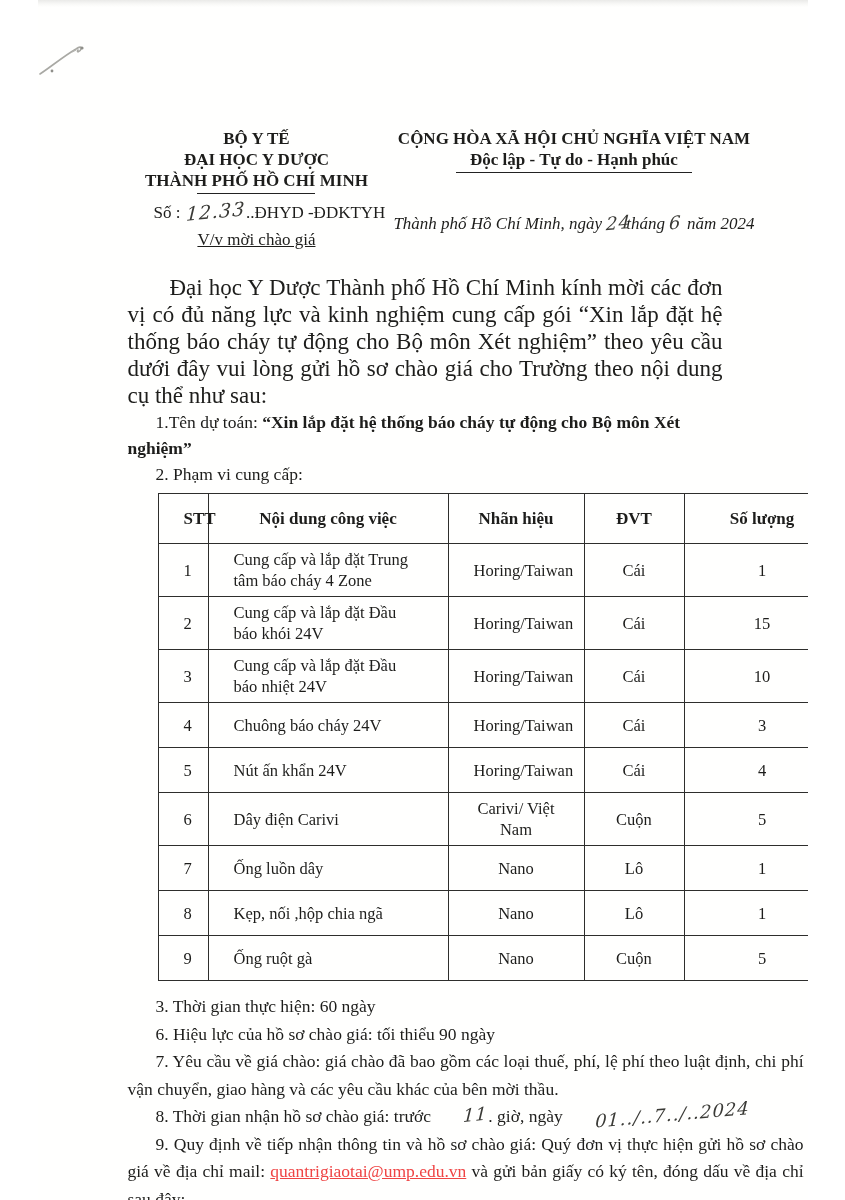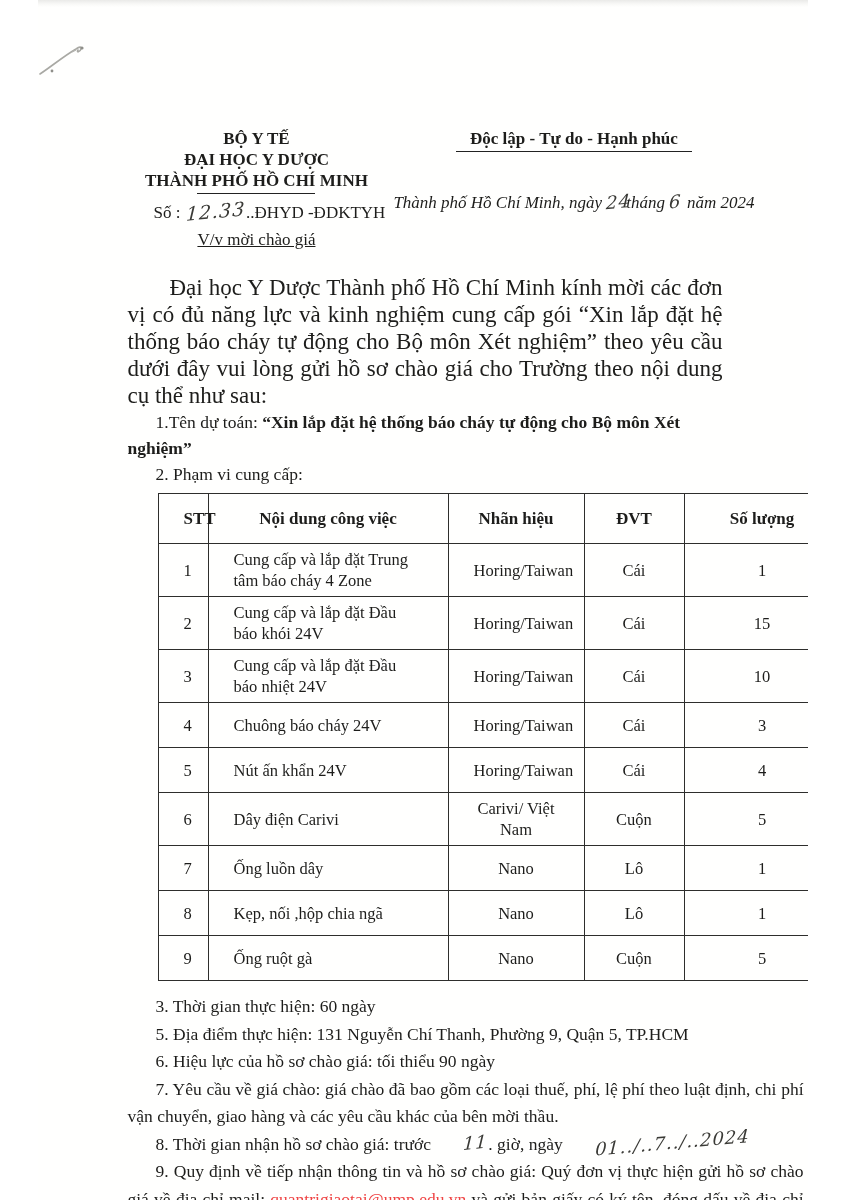"CỘNG HÒA XÃ HỘI CHỦ" div.b { html: none -> <div>CỘNG HÒA XÃ HỘI CHỦ NGHĨA VIỆT NAM</div> }
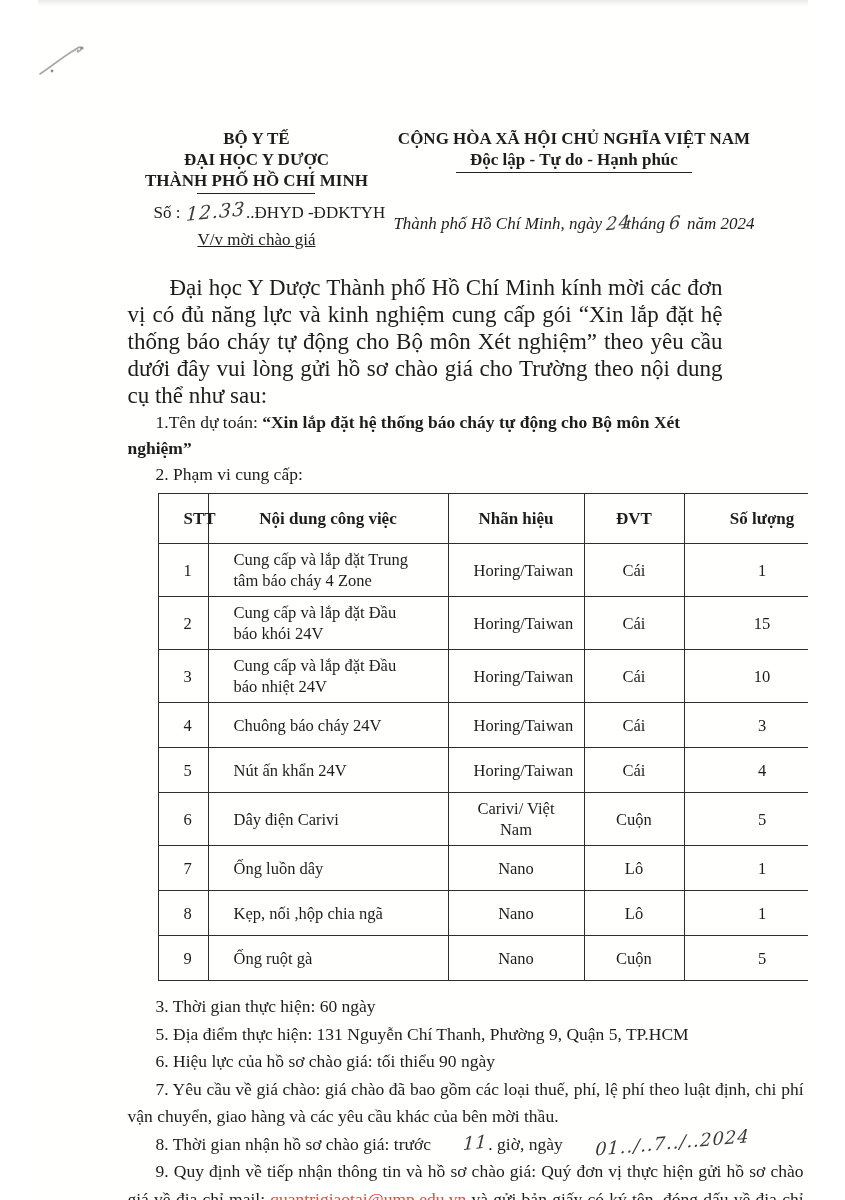"5. Địa điểm thực hiện:" p.note { html: <p>5. Địa điểm thực hiện: 131 Nguyễn Chí Thanh, Phường 9, Quận 5, TP.HCM</p> -> none }
